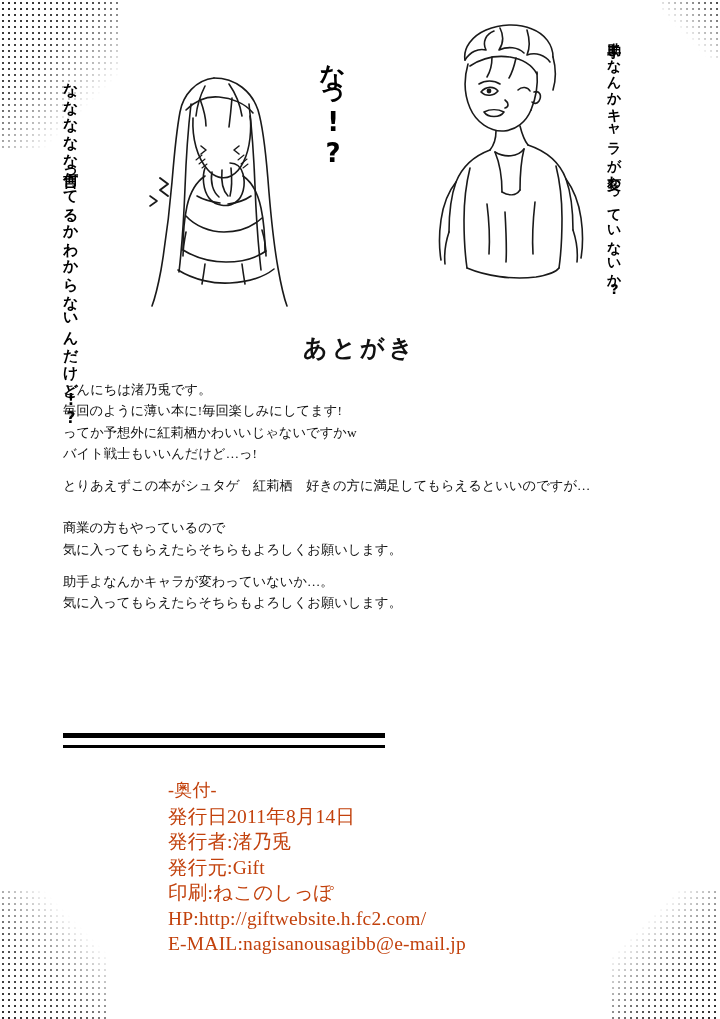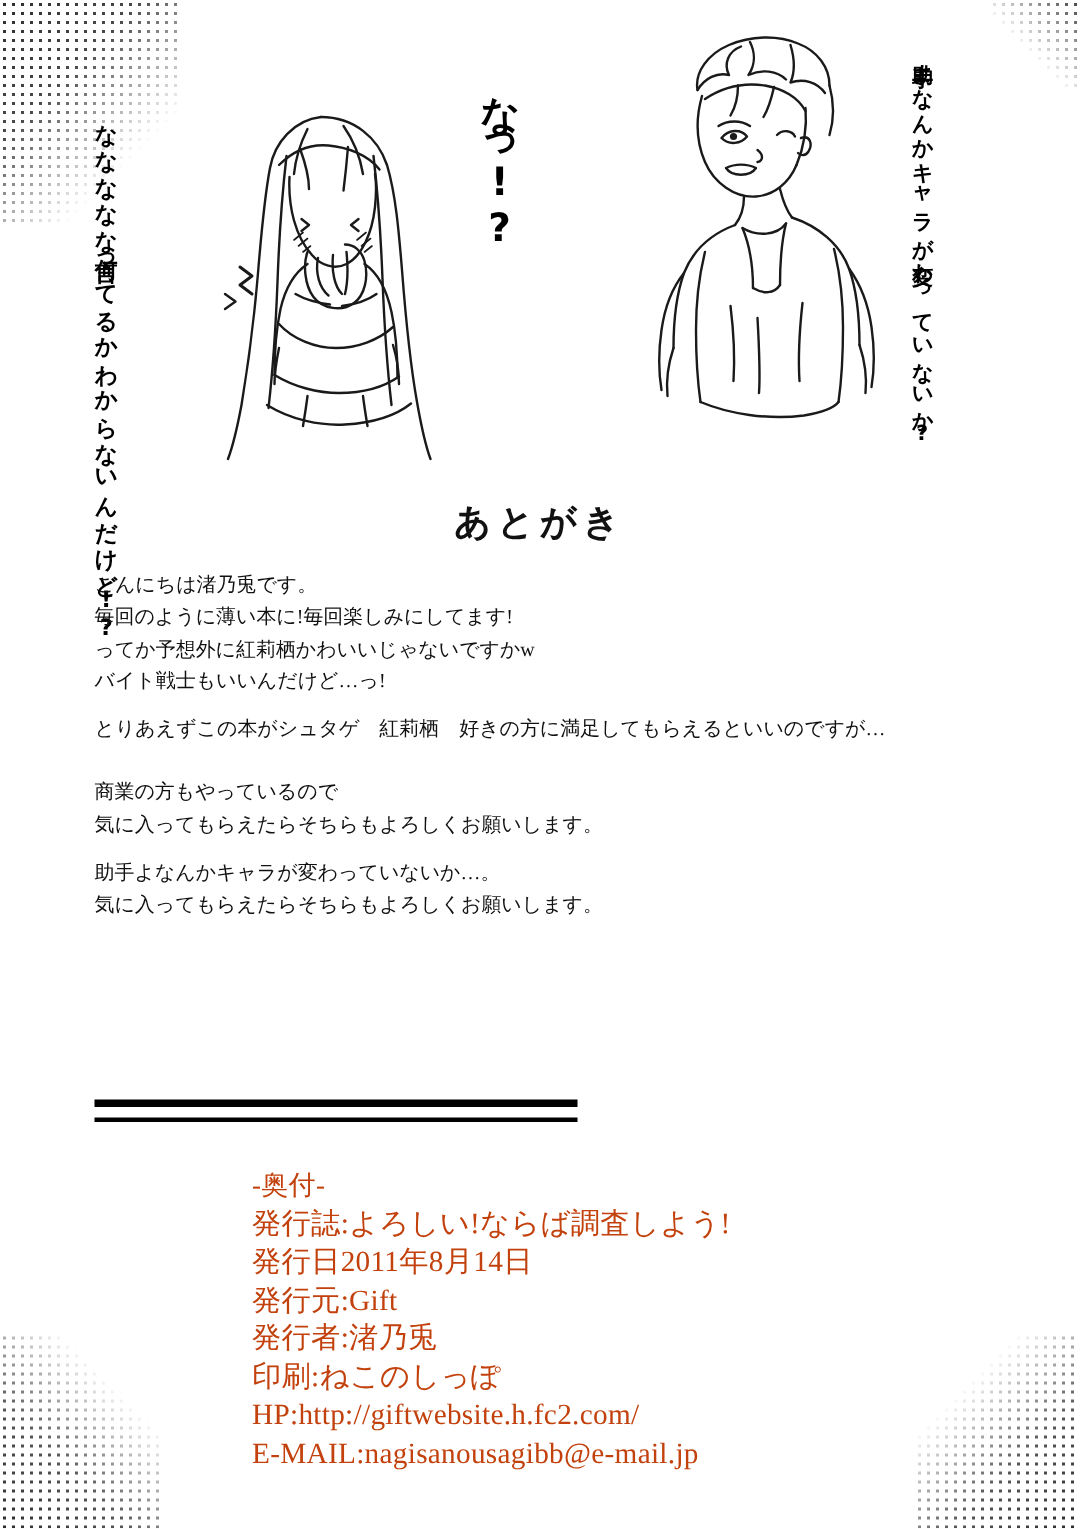"発行誌:よろしい!ならば調査しよう!" div { html: <div>発行誌:よろしい!ならば調査しよう!</div> -> none }
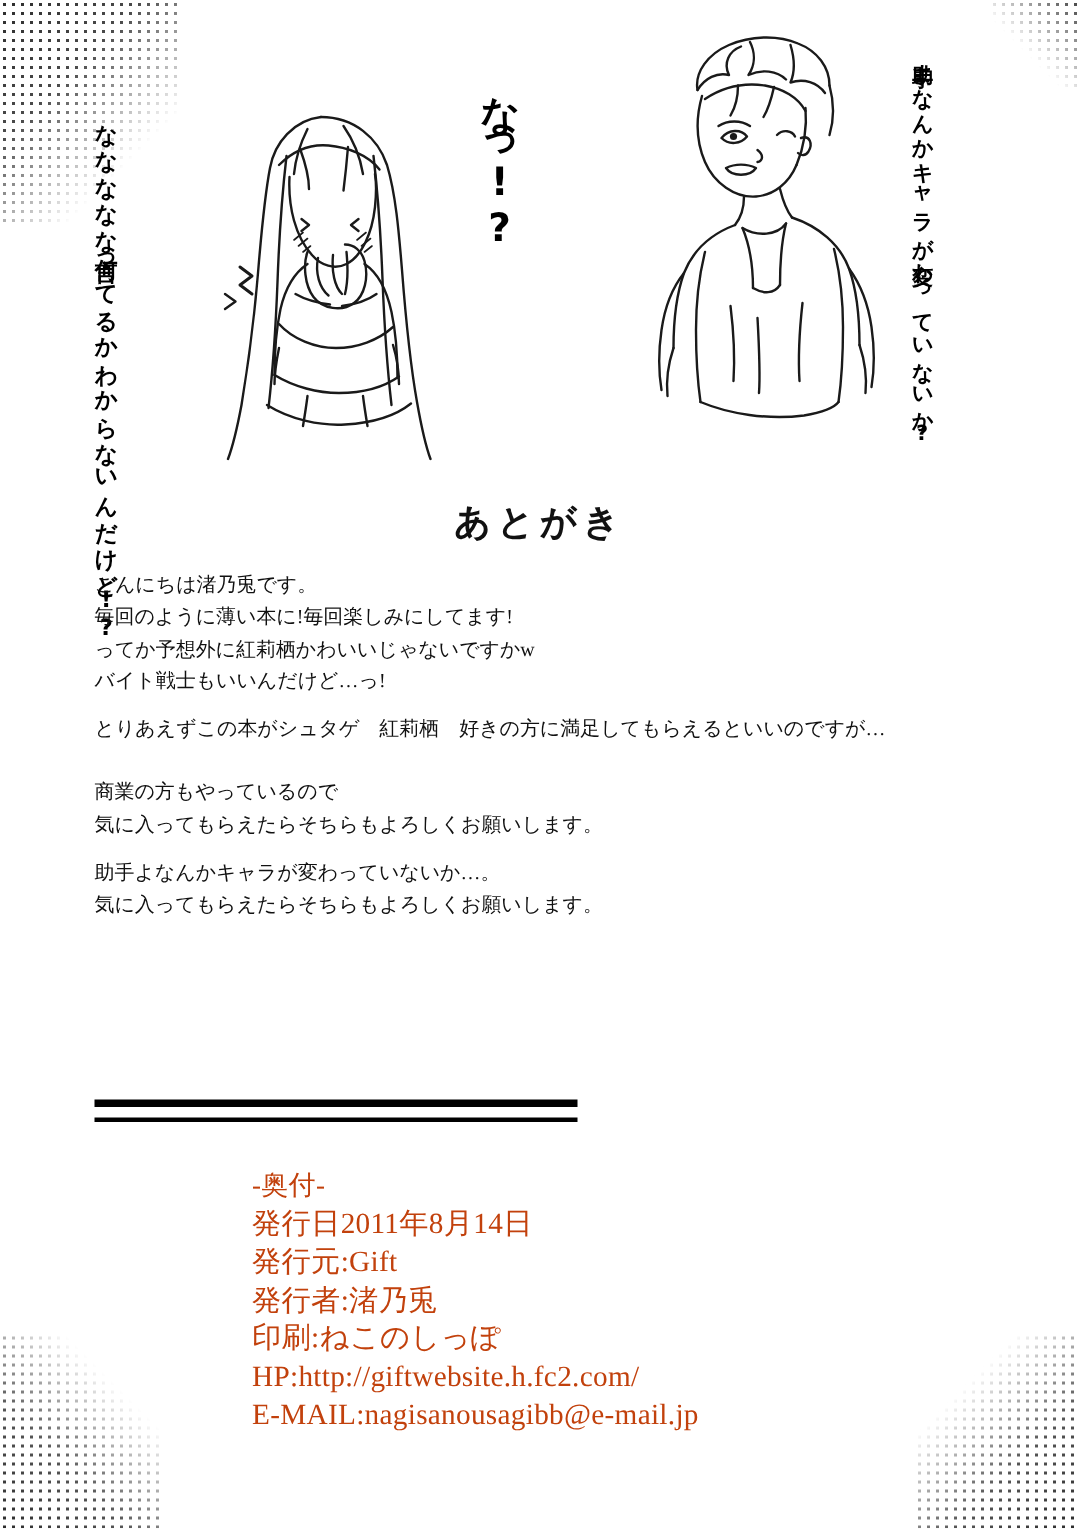"発行元:Gift" div { order: before "発行者:渚乃兎" -> after "発行者:渚乃兎" }
